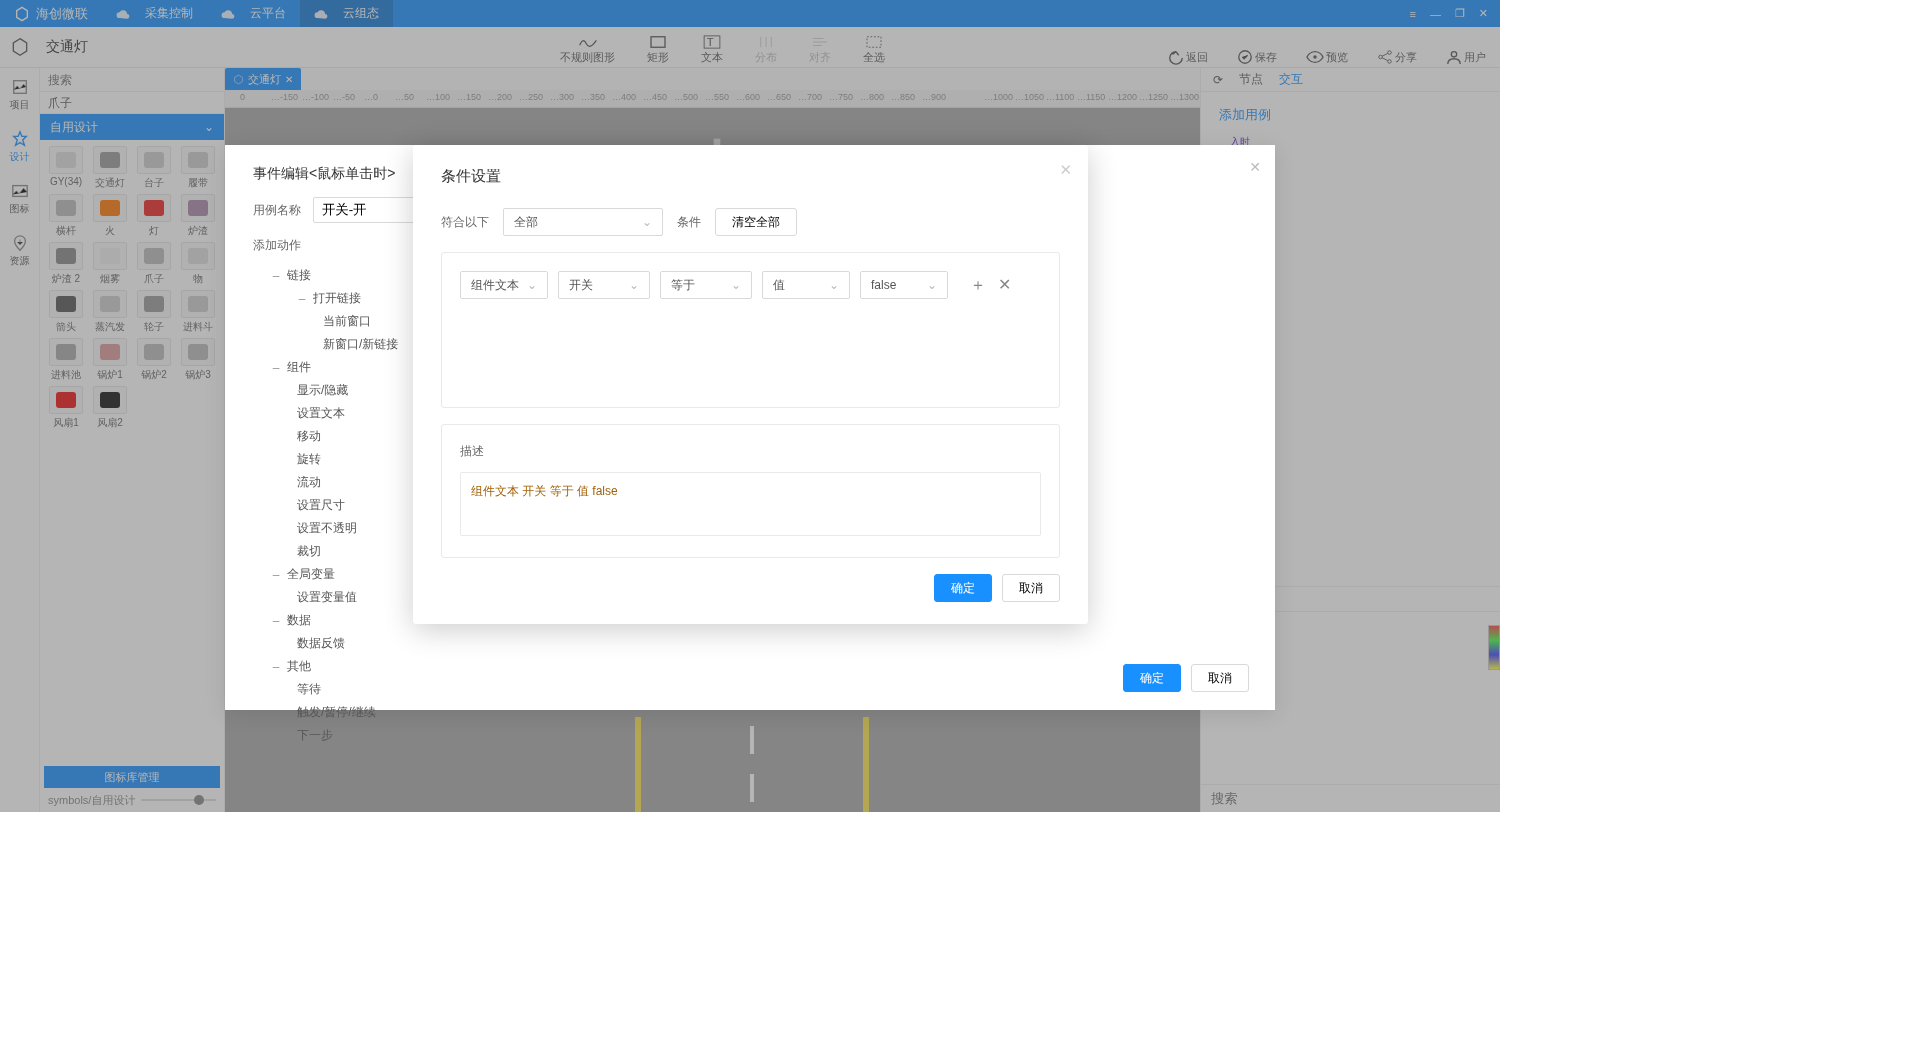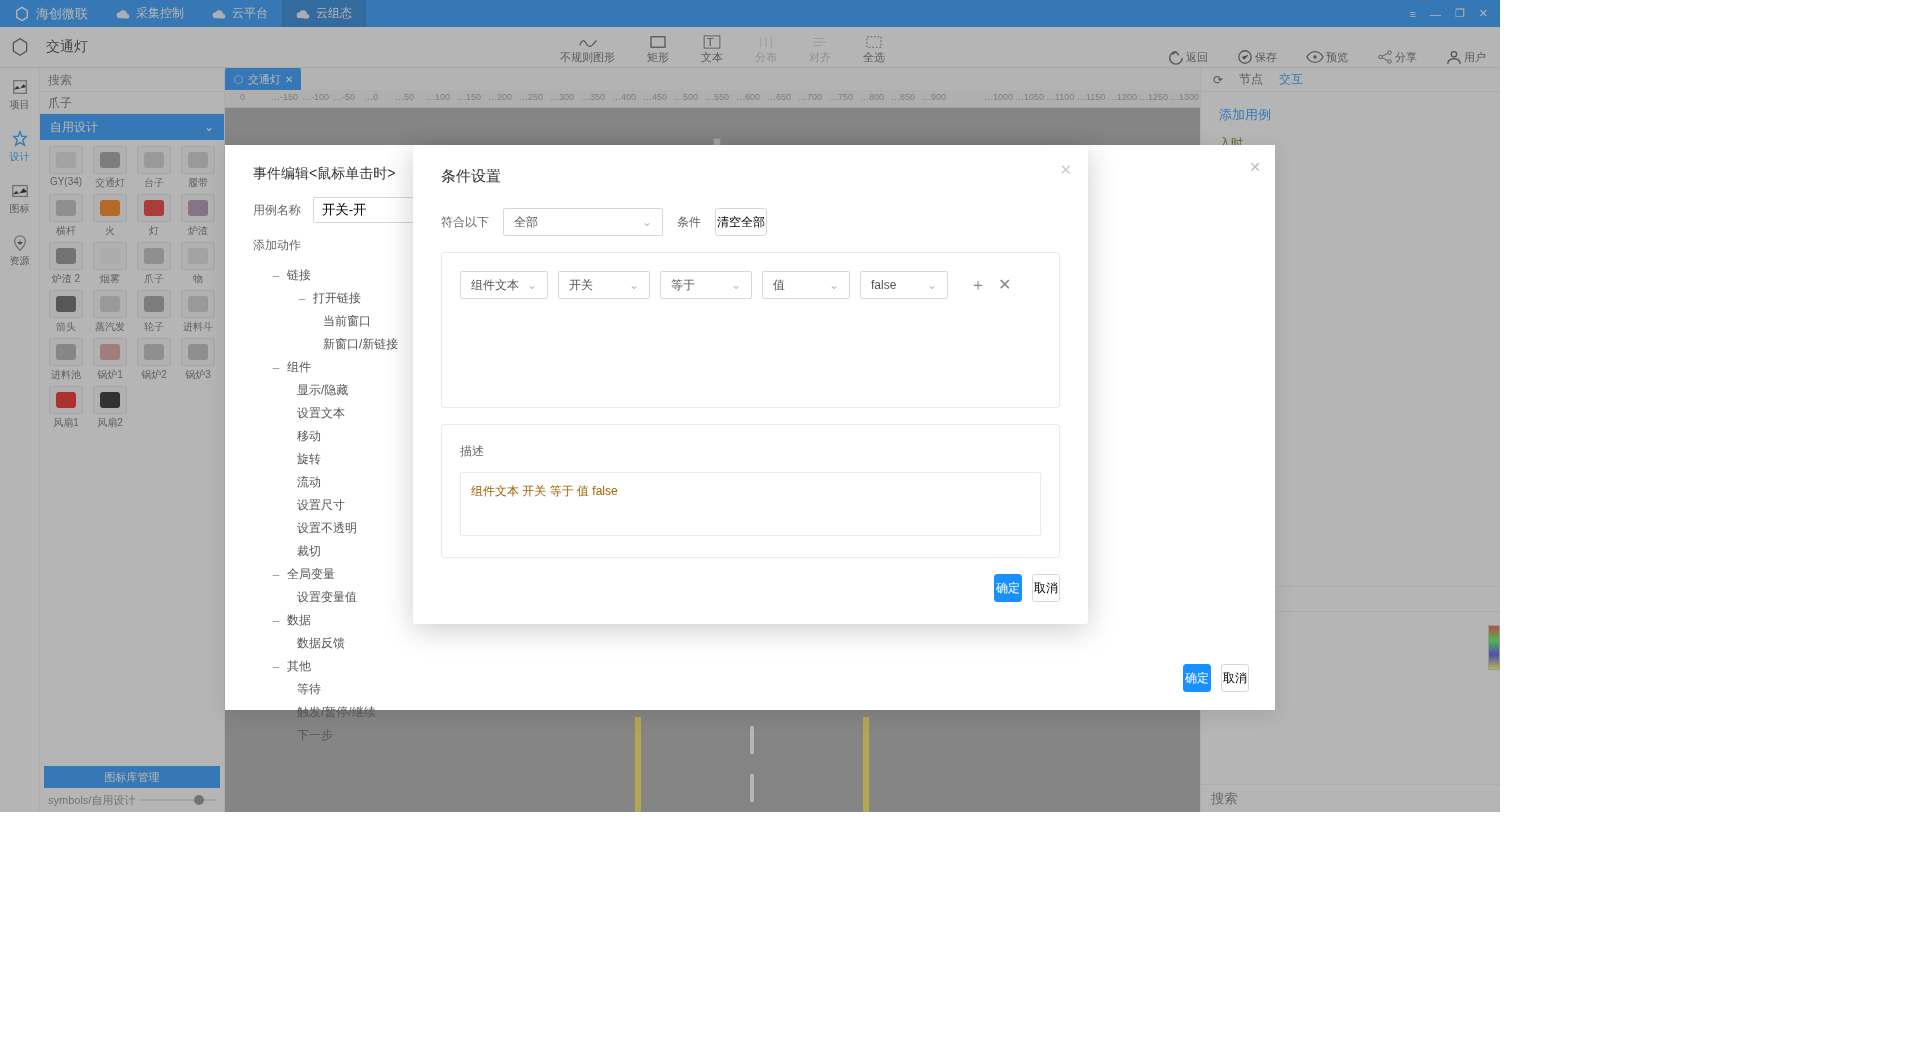"采集控制" .topbar .tabitem { gap: 6px -> 15px }
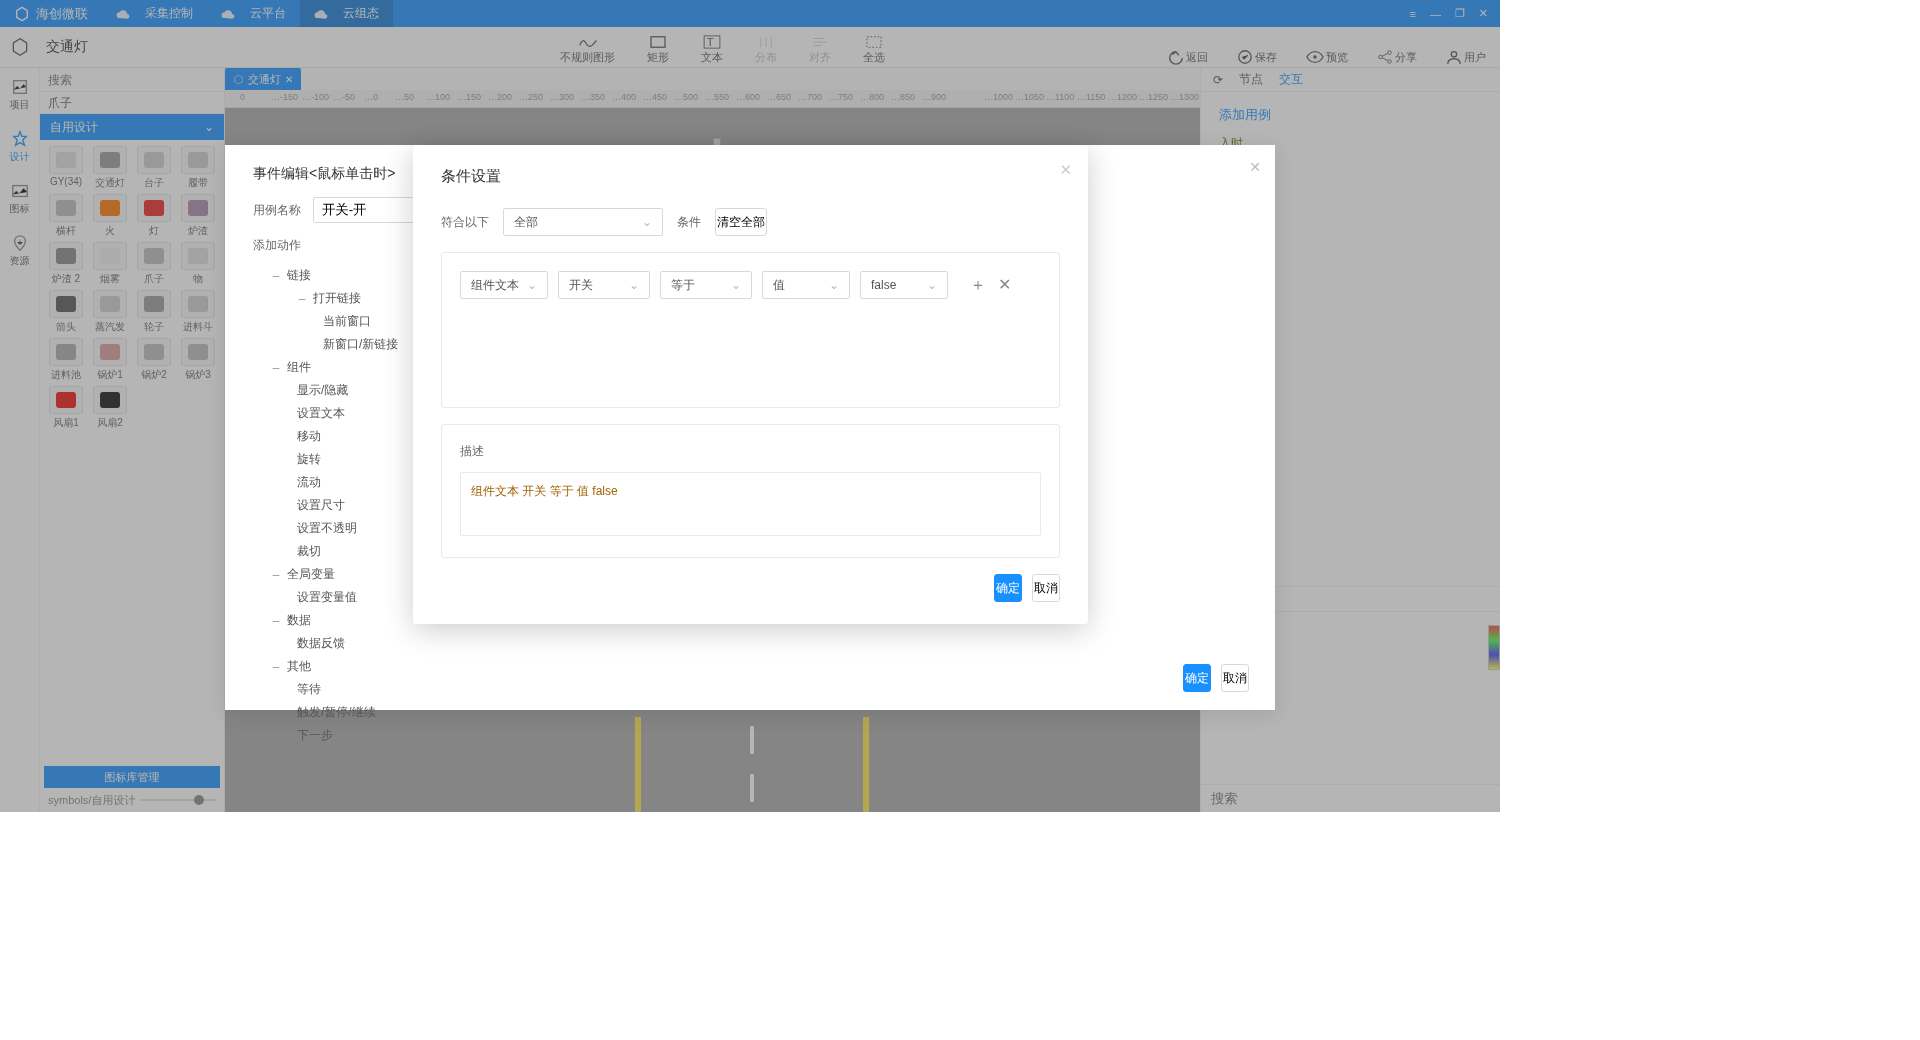"入时" .rightpanel .evlist div { color: #4d7c0f -> #6d28d9; font-size: 12px -> 10px; margin-left: none -> 11px }
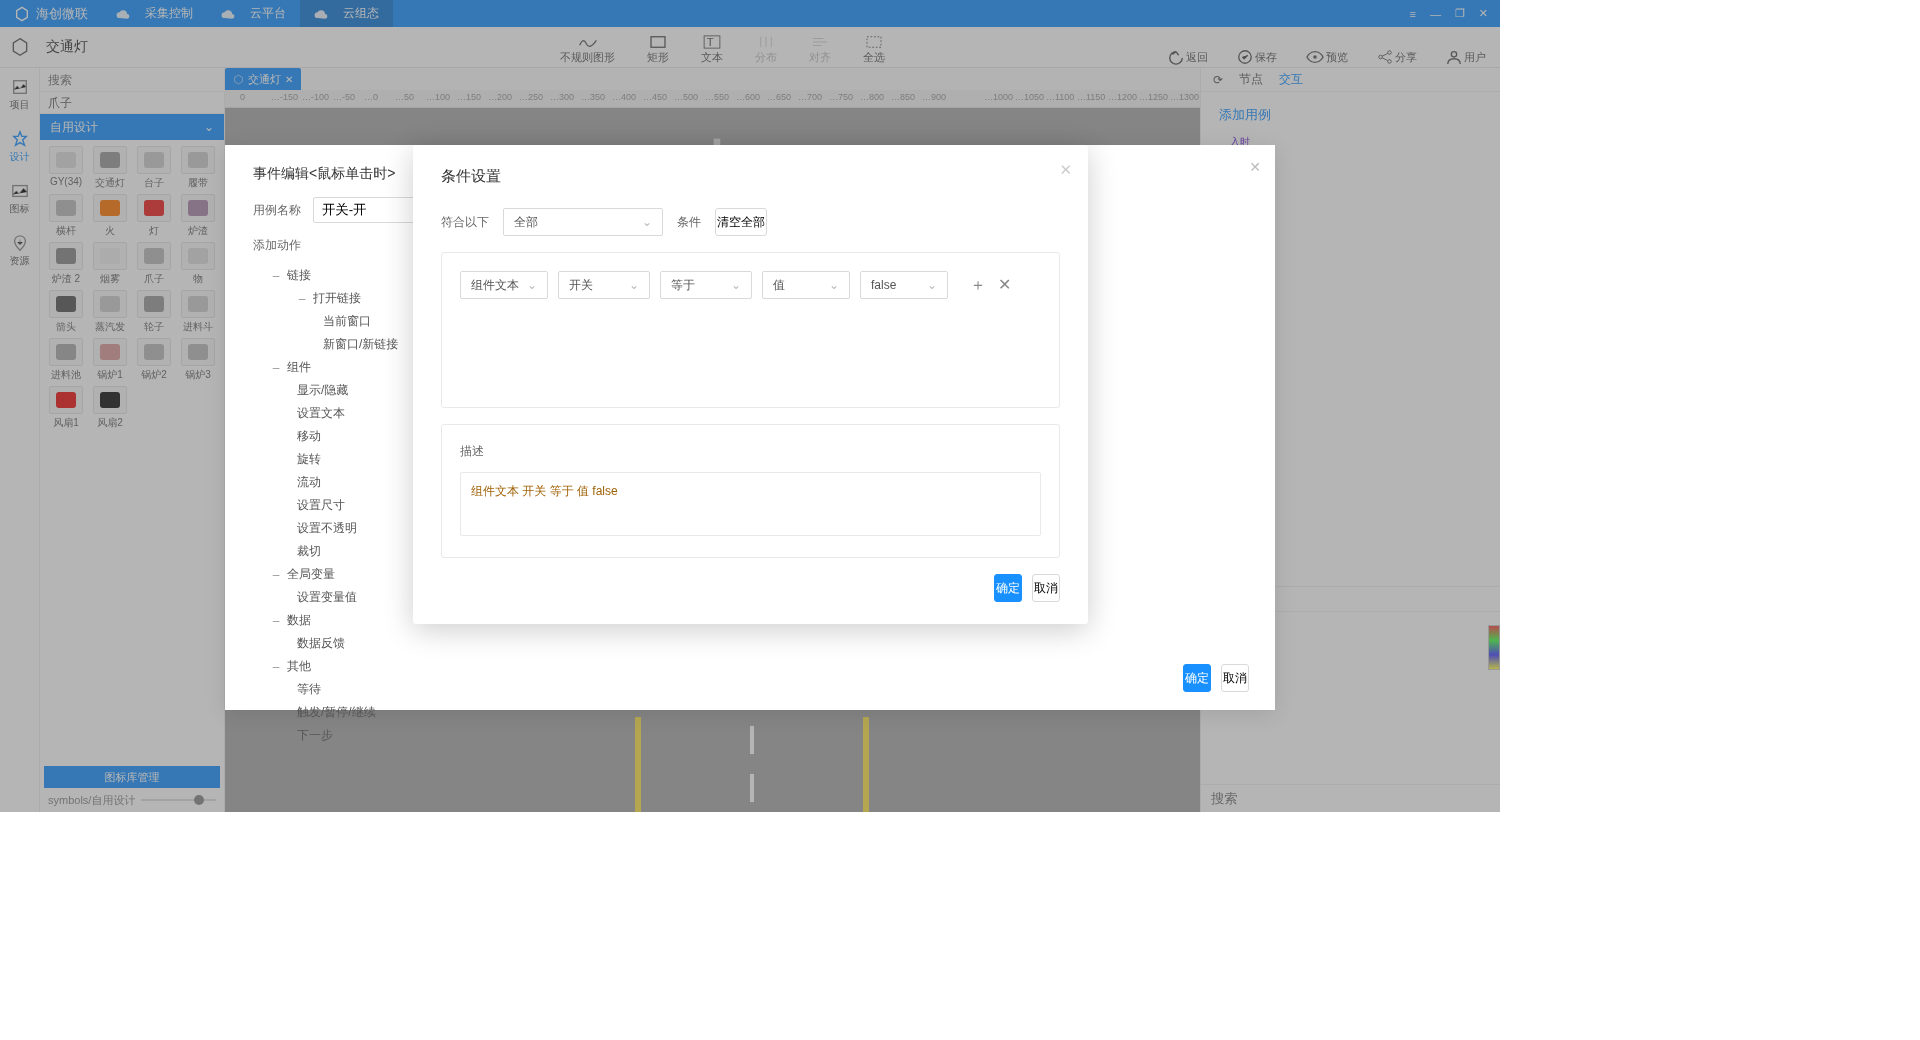"清空全部" .btn { padding: 0 1px -> 0 16px }
